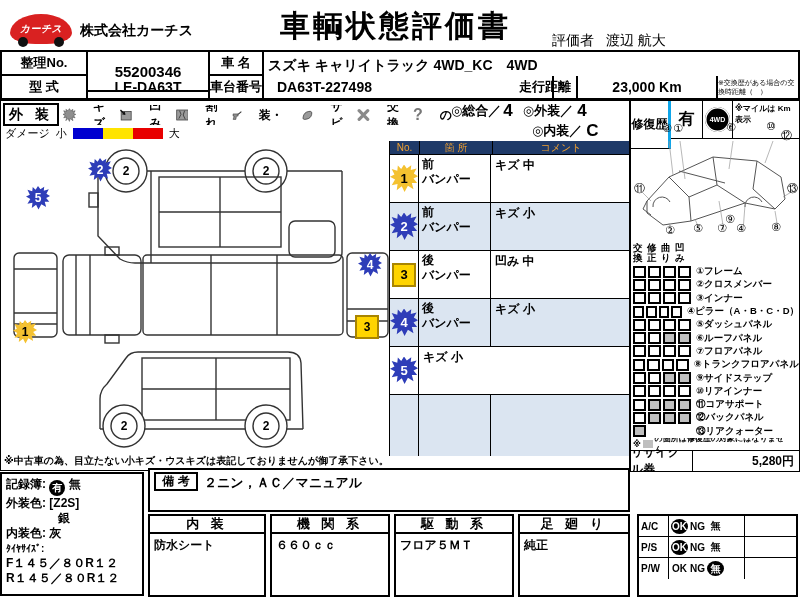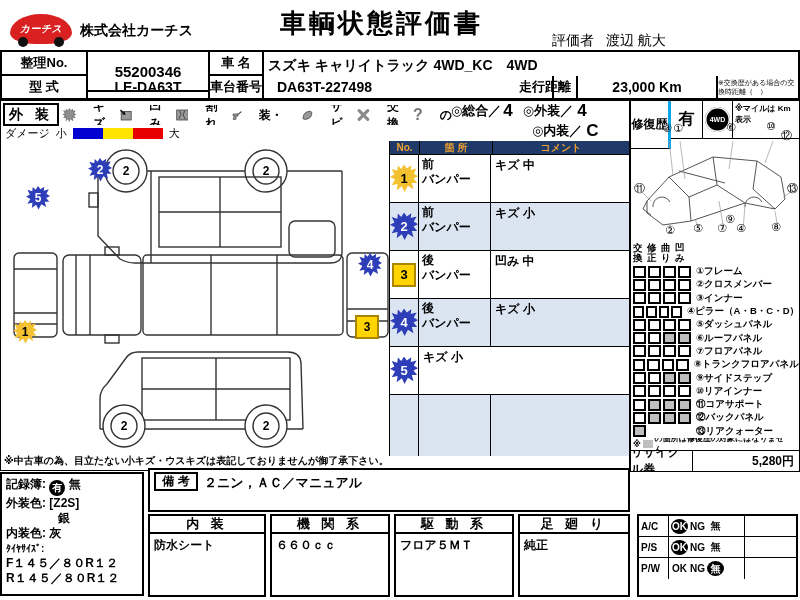"車輌状態評価書" .title { font-size: 26px -> 30px }
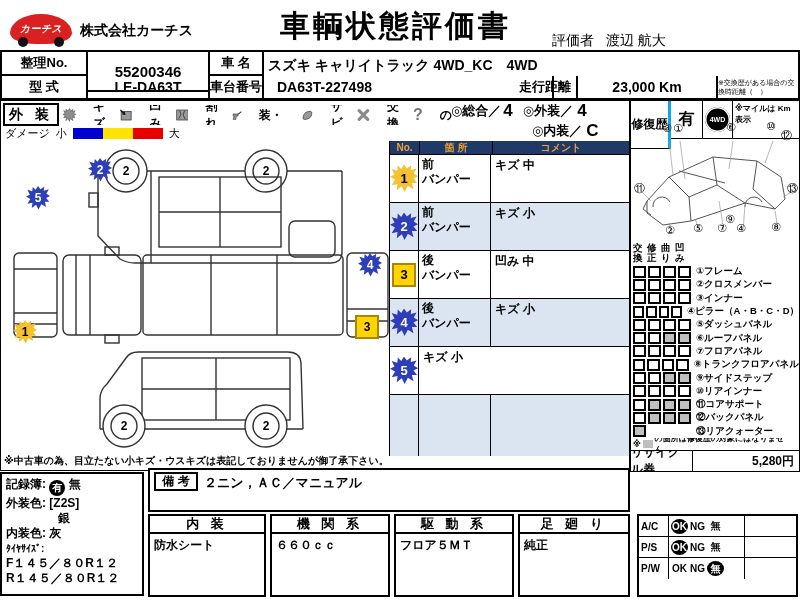"No." .dtab .hrow { font-weight: 700 -> 400 }
